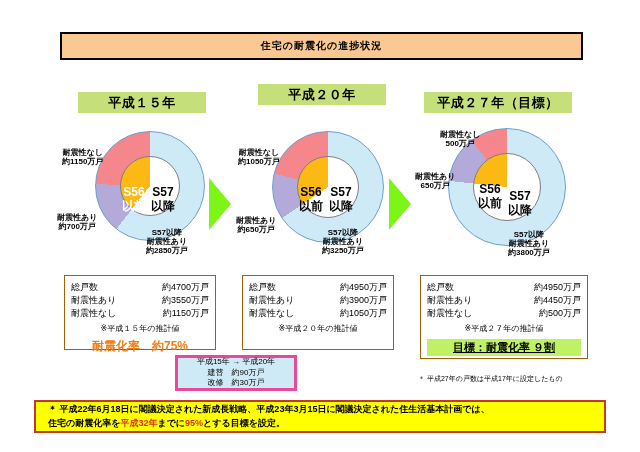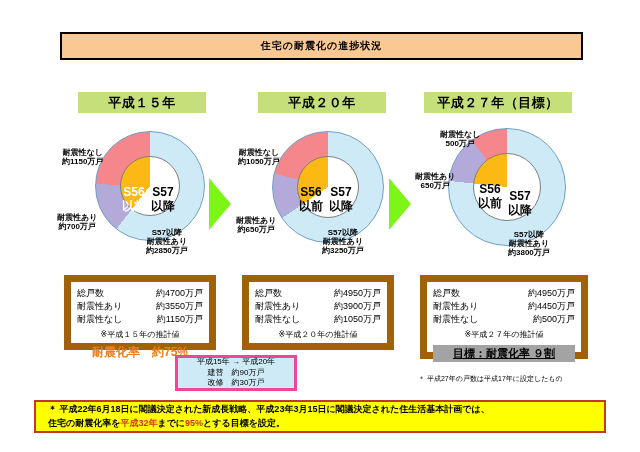"平成２０年" #hdr1 { top: 92px -> 84px }
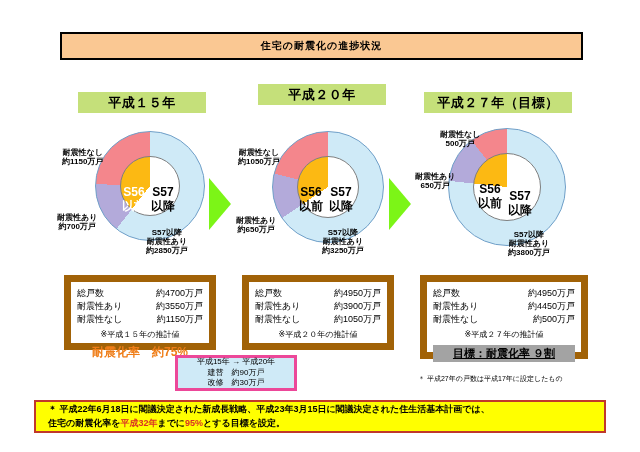"総戸数" .data-box { border: 7px solid #a16207 -> 1px solid #a16207 }
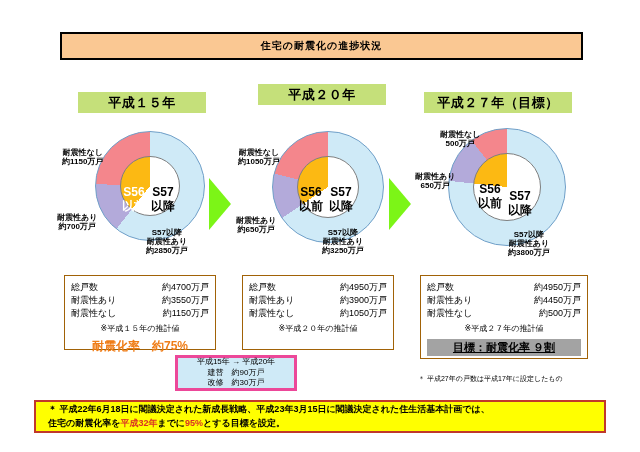"目標：耐震化率 ９割" .goal { background: #a3a3a3 -> #bef264 }
